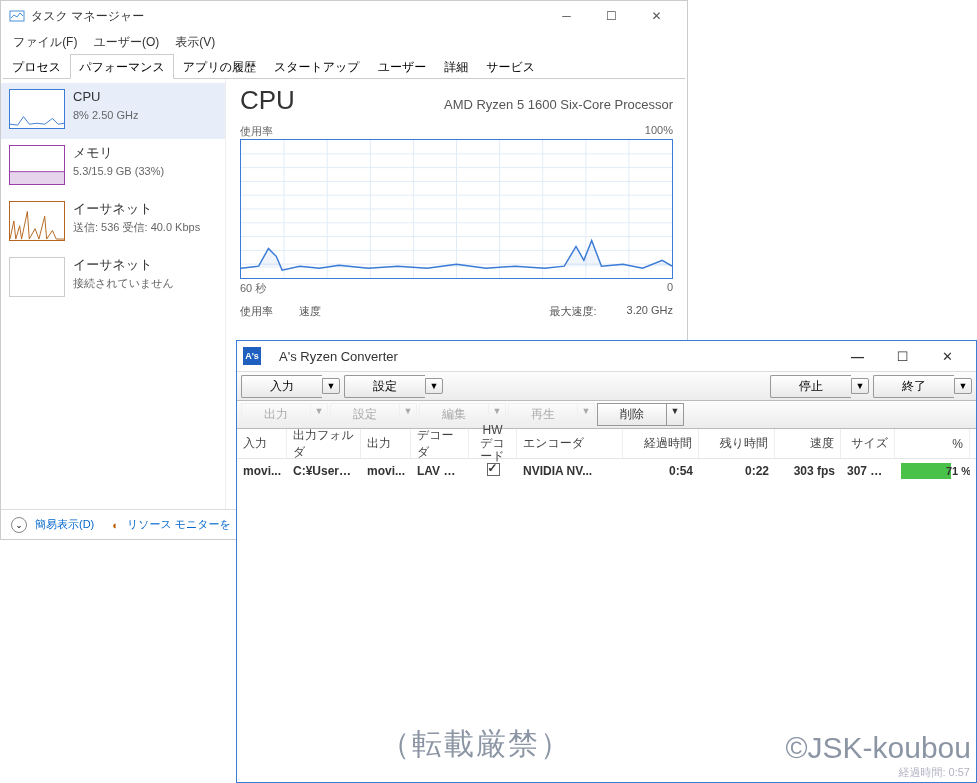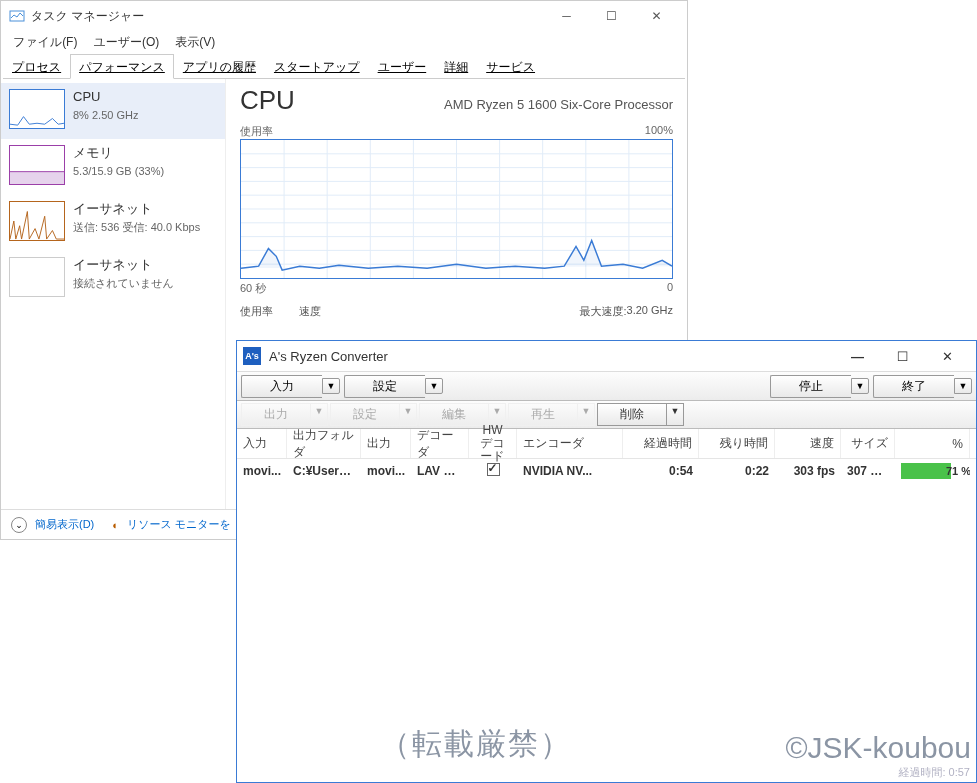"プロセス" .tm-tab { text-decoration: underline -> none }
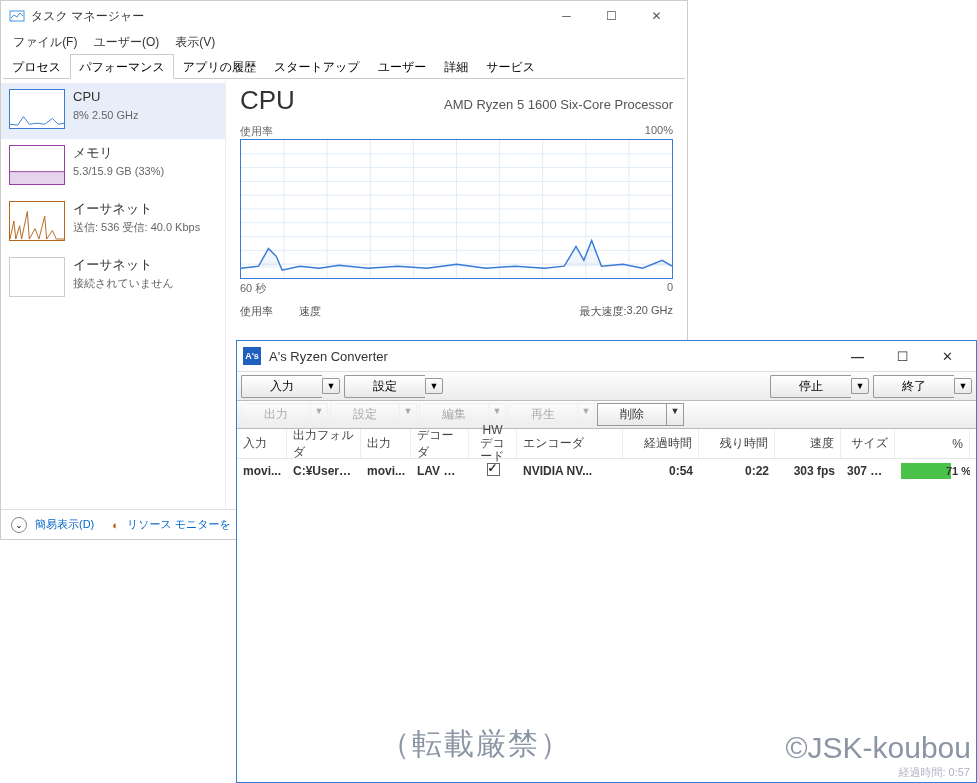"最大速度:" div { gap: none -> 30px }
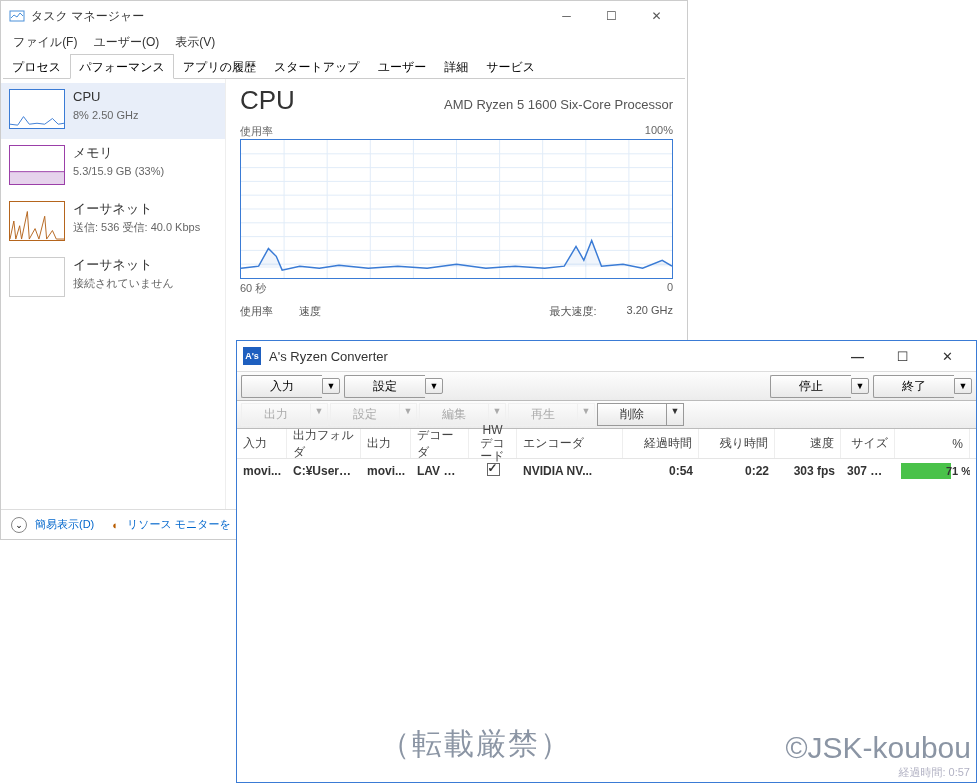"A's" .vc-title-icon { margin-right: 8px -> 18px }
